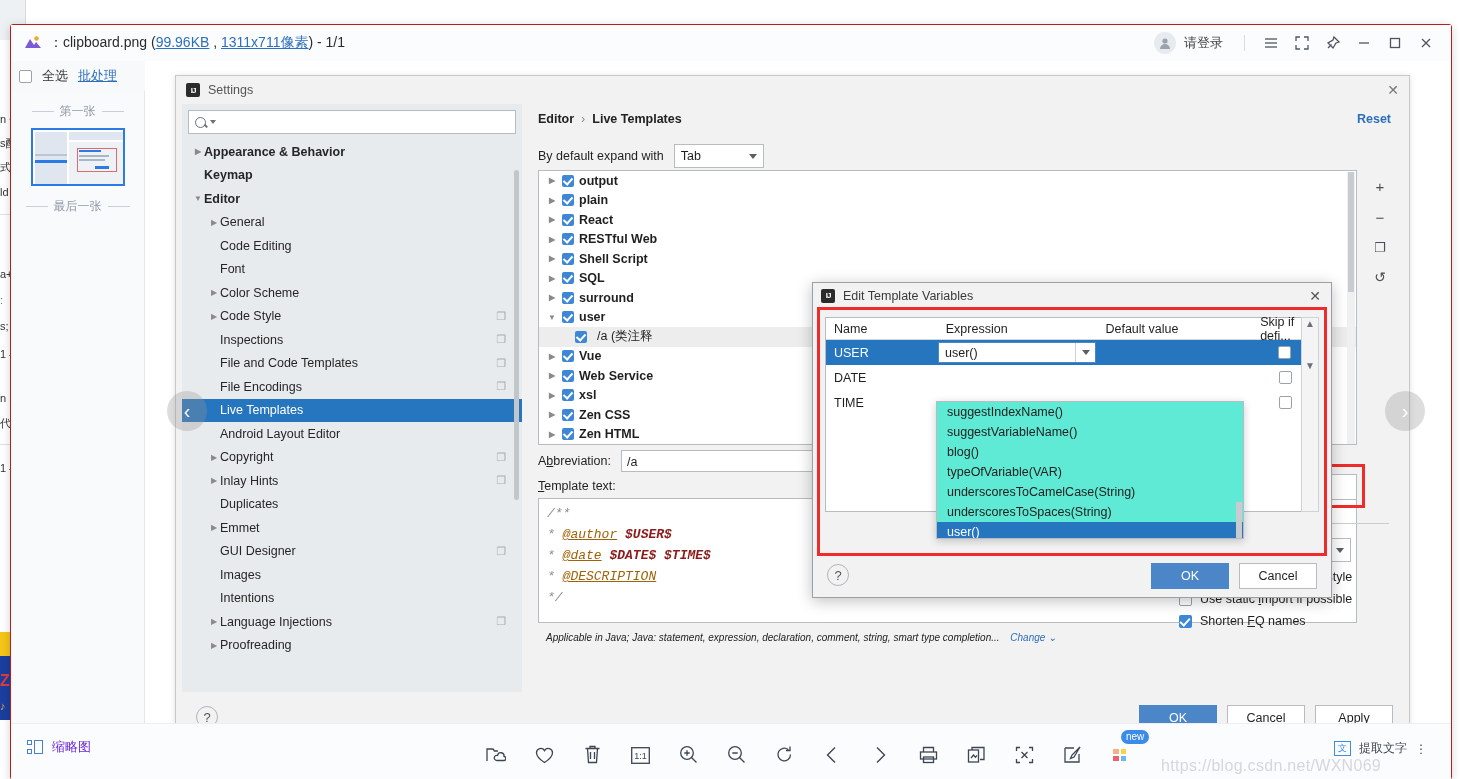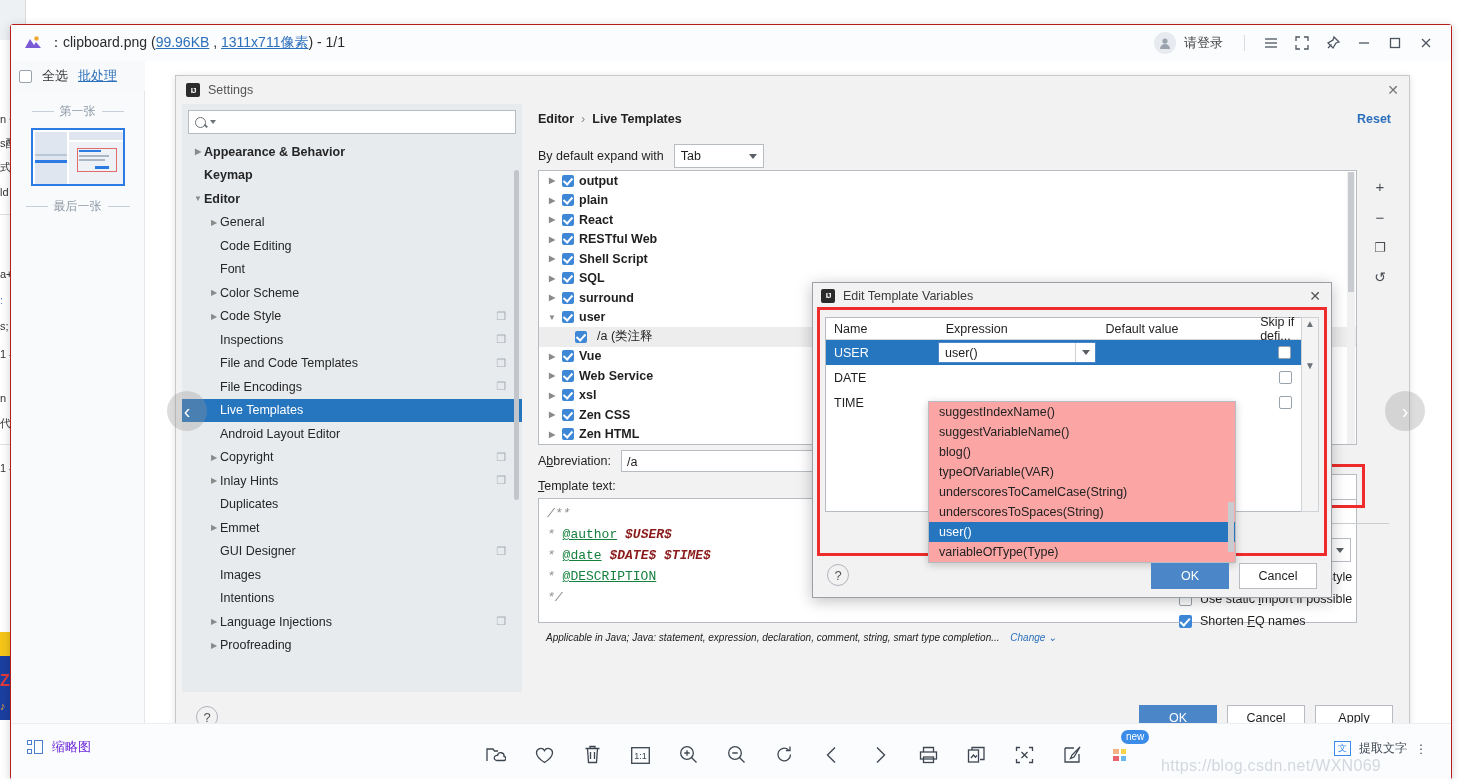"suggestIndexName()" .popup { background: #fca5a5 -> #5eead4; height: 162px -> 138px; left: 102px -> 110px }
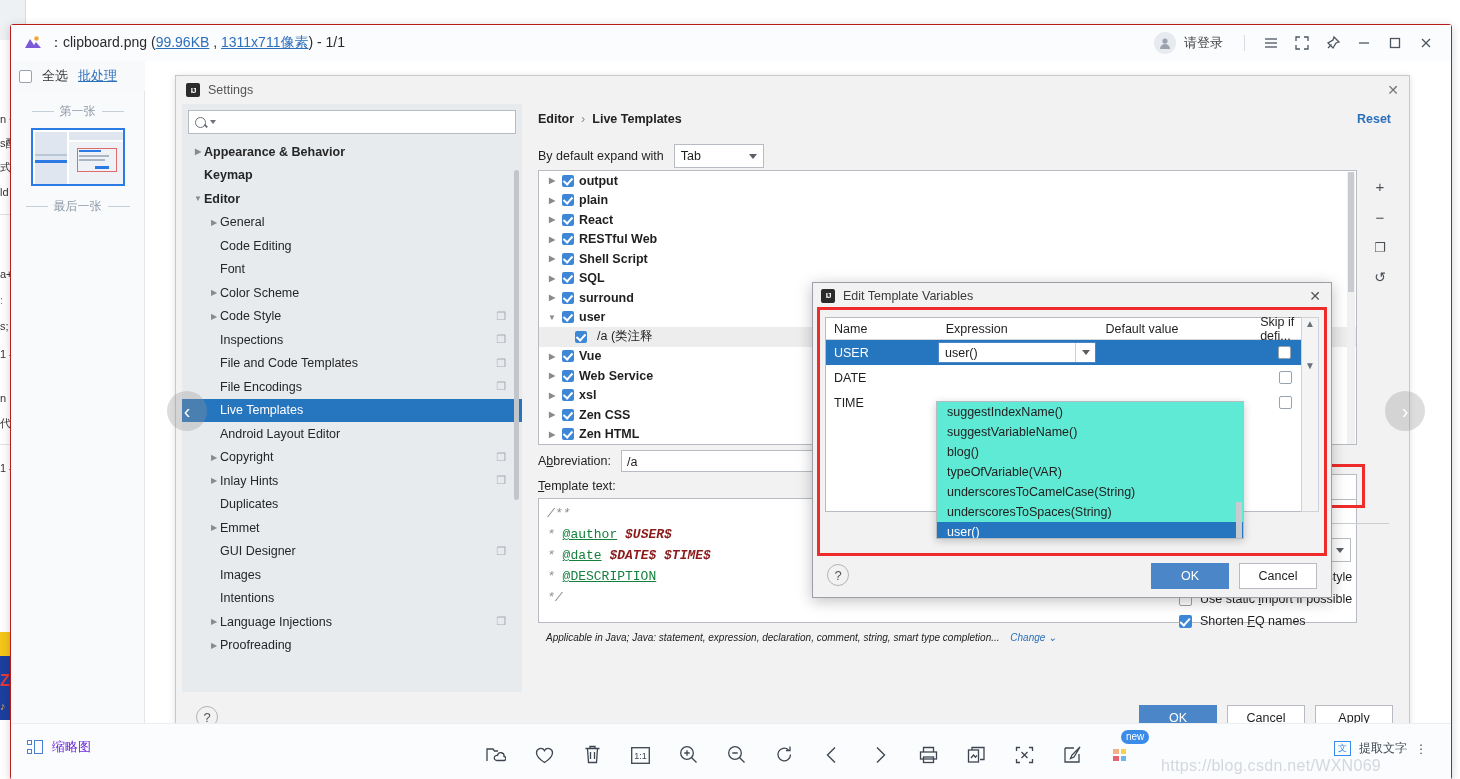"@author" .tt-box .tag { color: #15803d -> #a16207; font-style: none -> italic }
